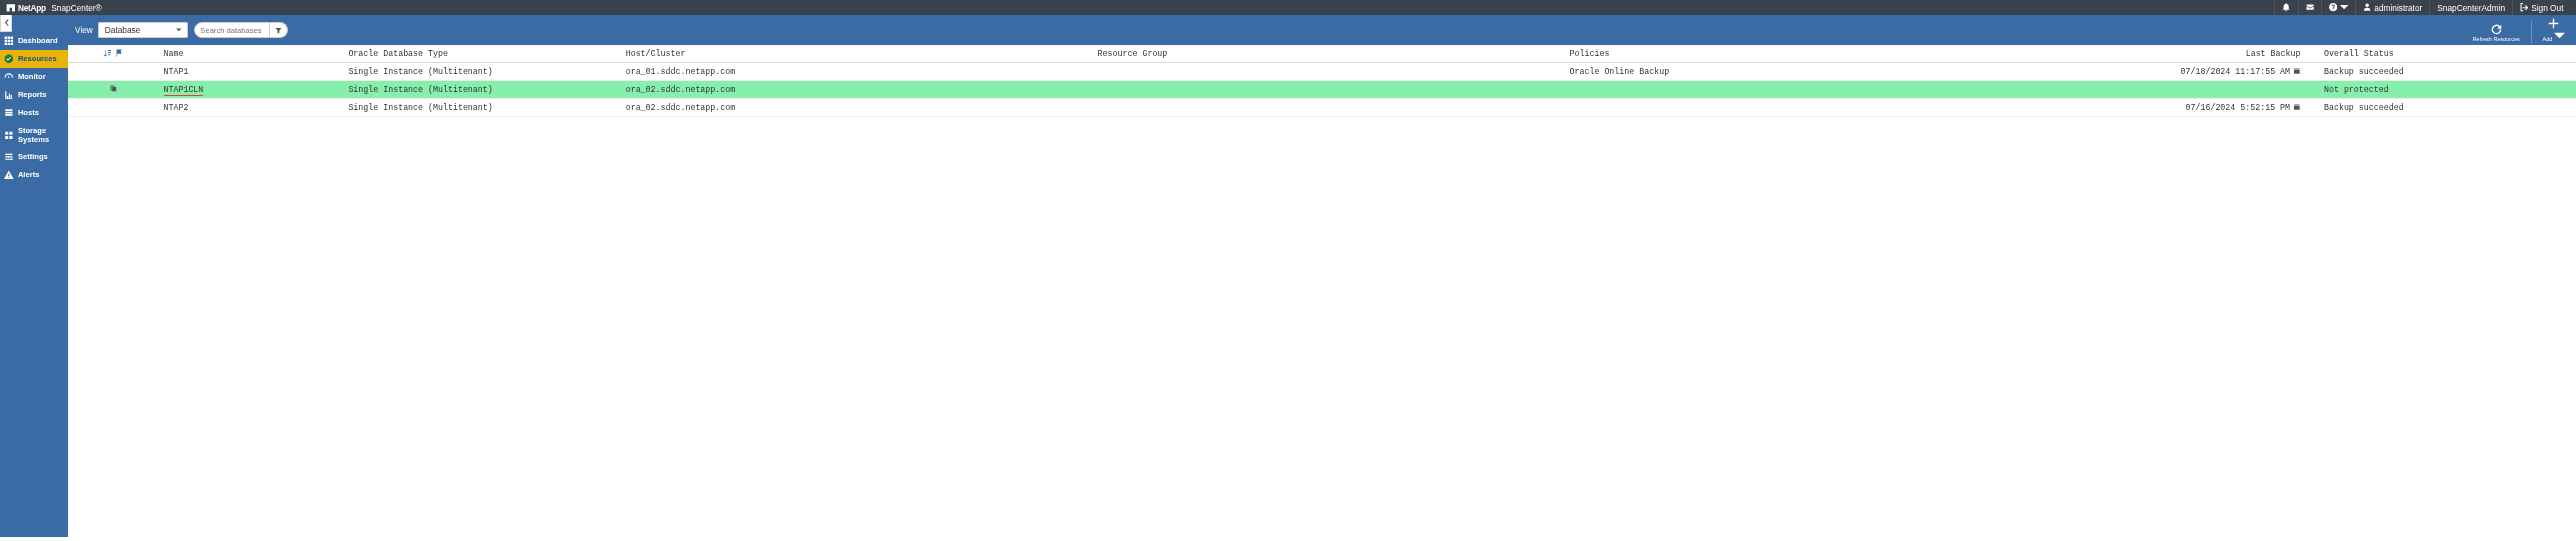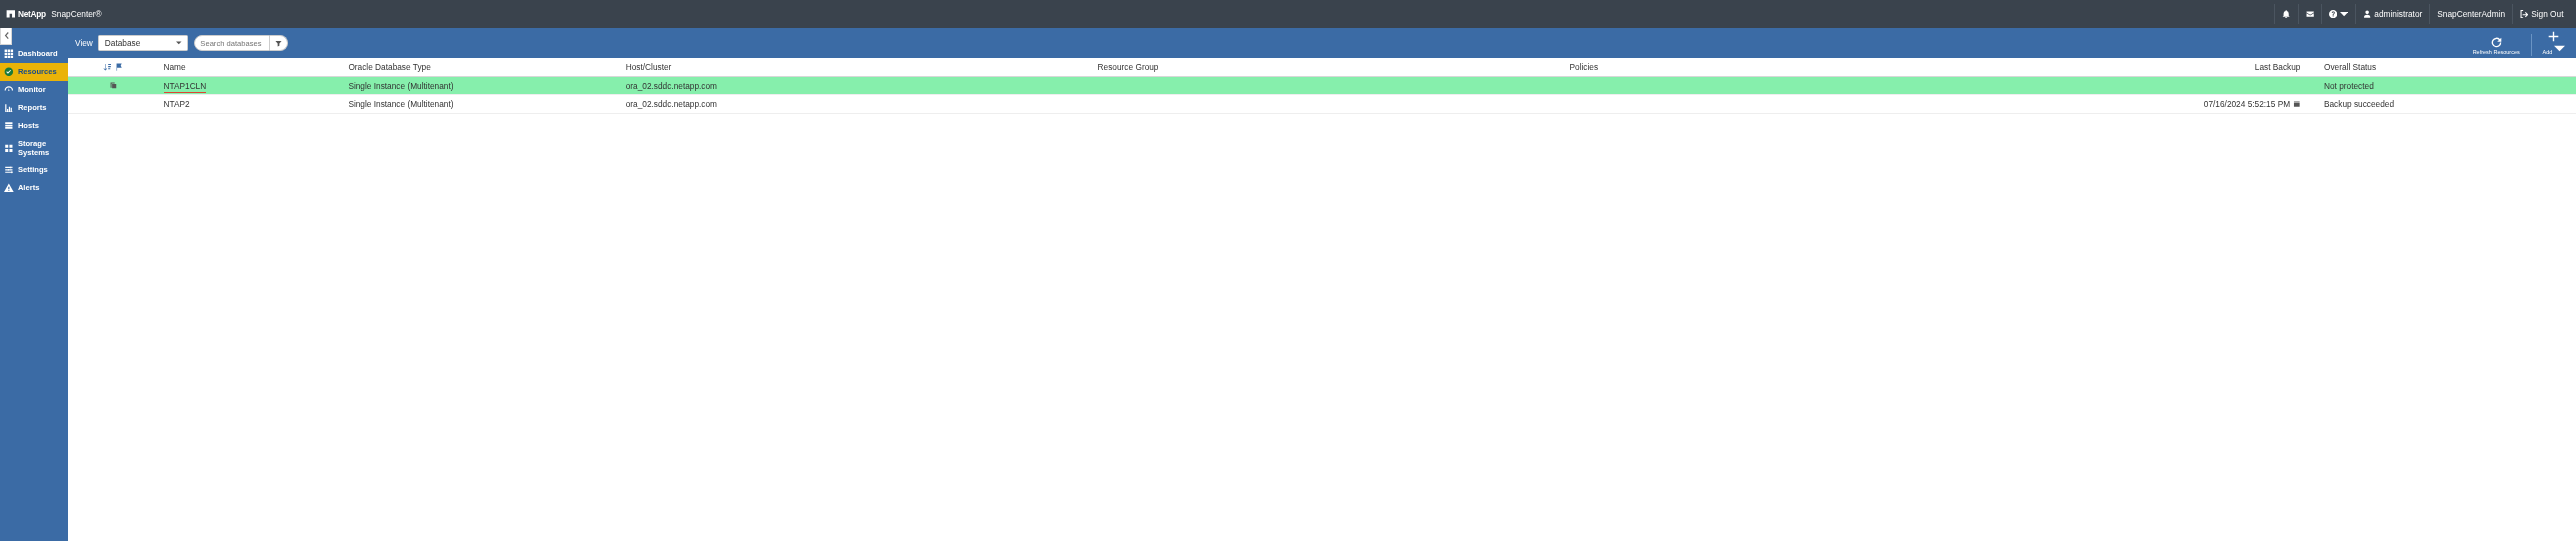"NetApp" .header { height: 28px -> 15px }
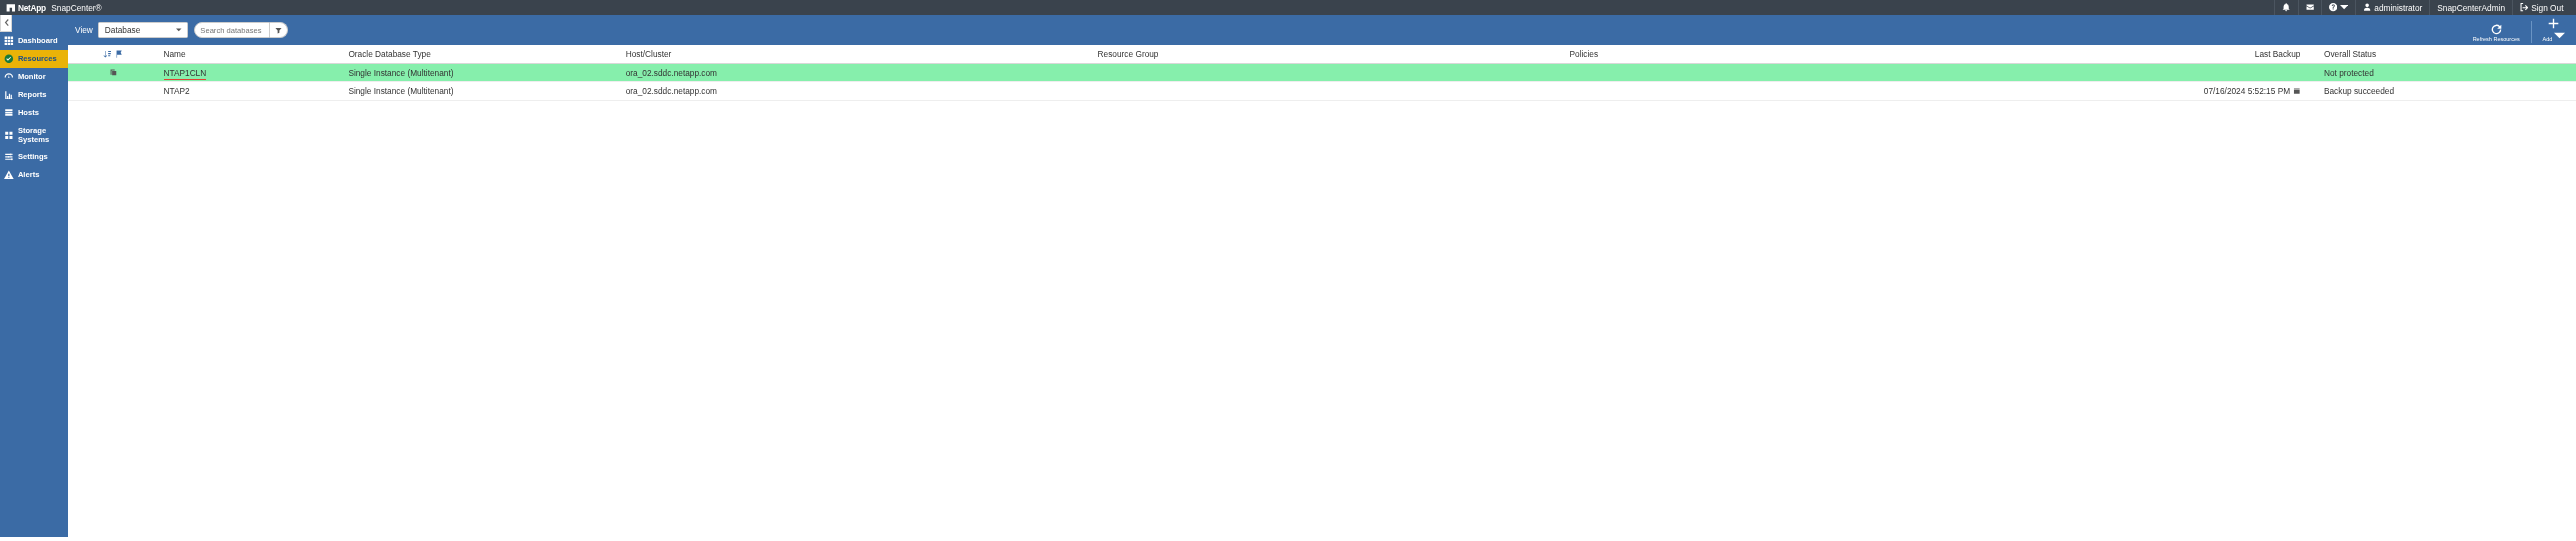"Name" table { font-family: none -> Liberation Mono, monospace }
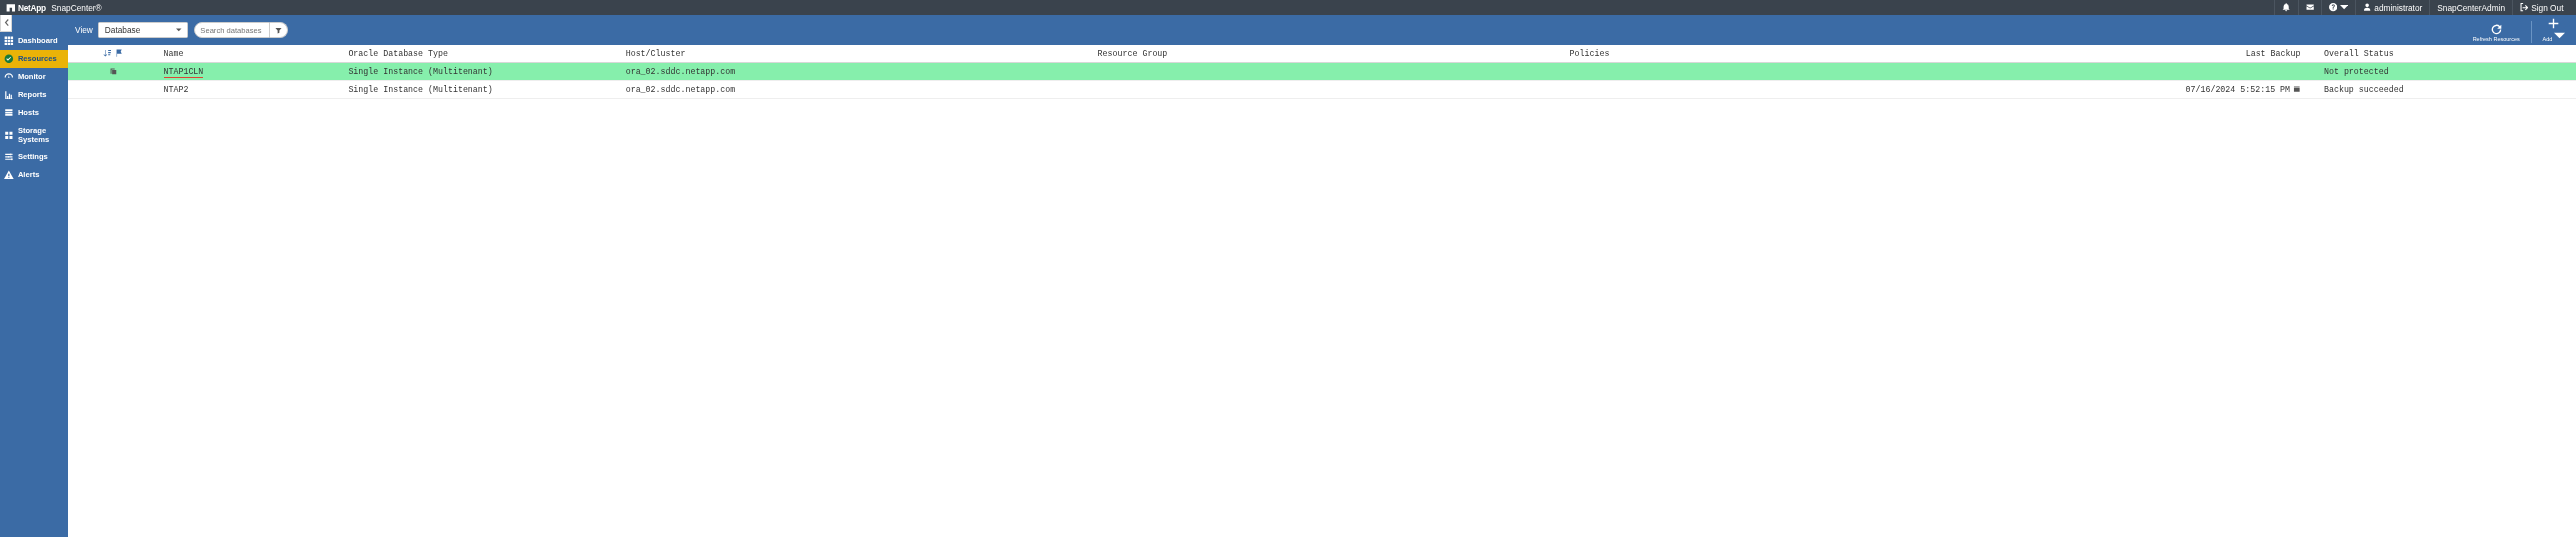"NTAP1" tr { html: none -> <tr> <td></td> <td>NTAP1</td> <td>Single Instance (Multitenant)</td> <td>ora_01.sddc.netapp.com</td> <td></td> <td>Oracle Online Backup</td> <td>07/18/2024 11:17:55 AM<span><svg> <path></path> </svg></span></td> <td>Backup succeeded</td> </tr> }
